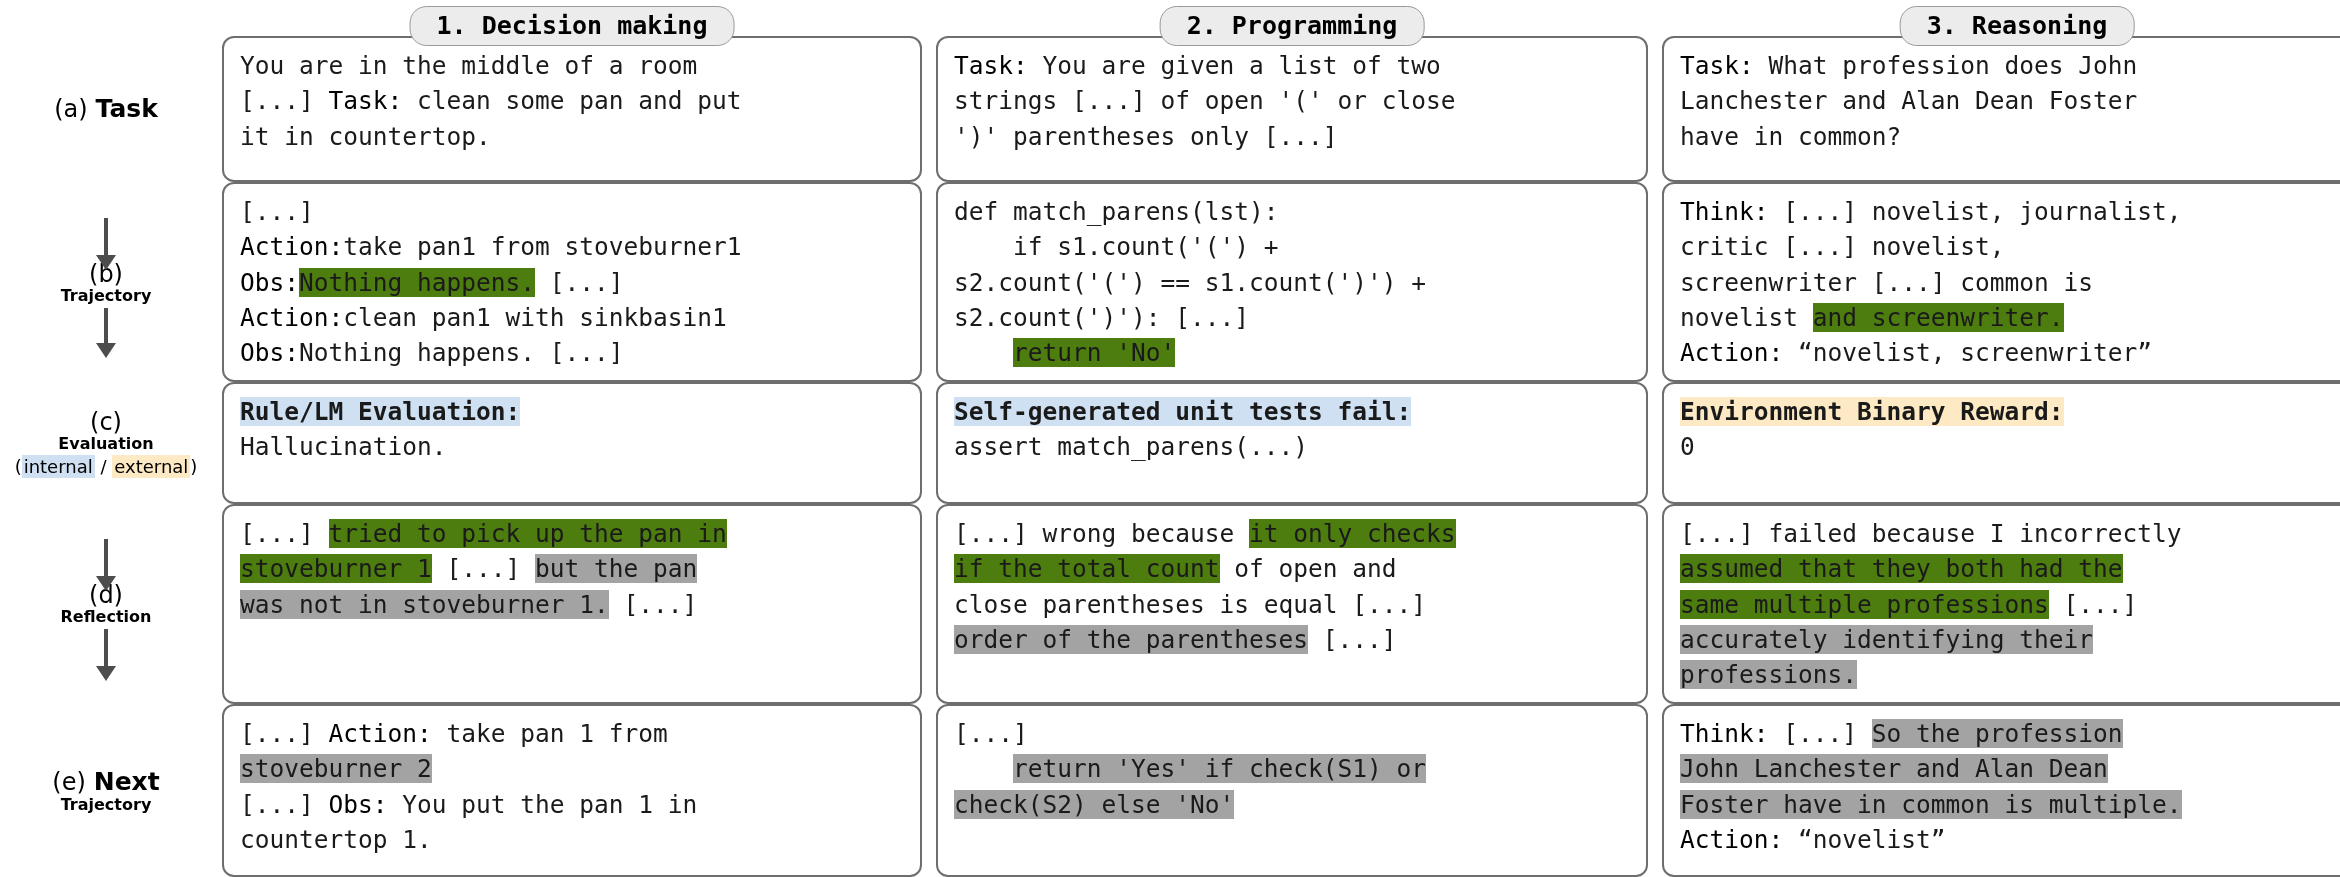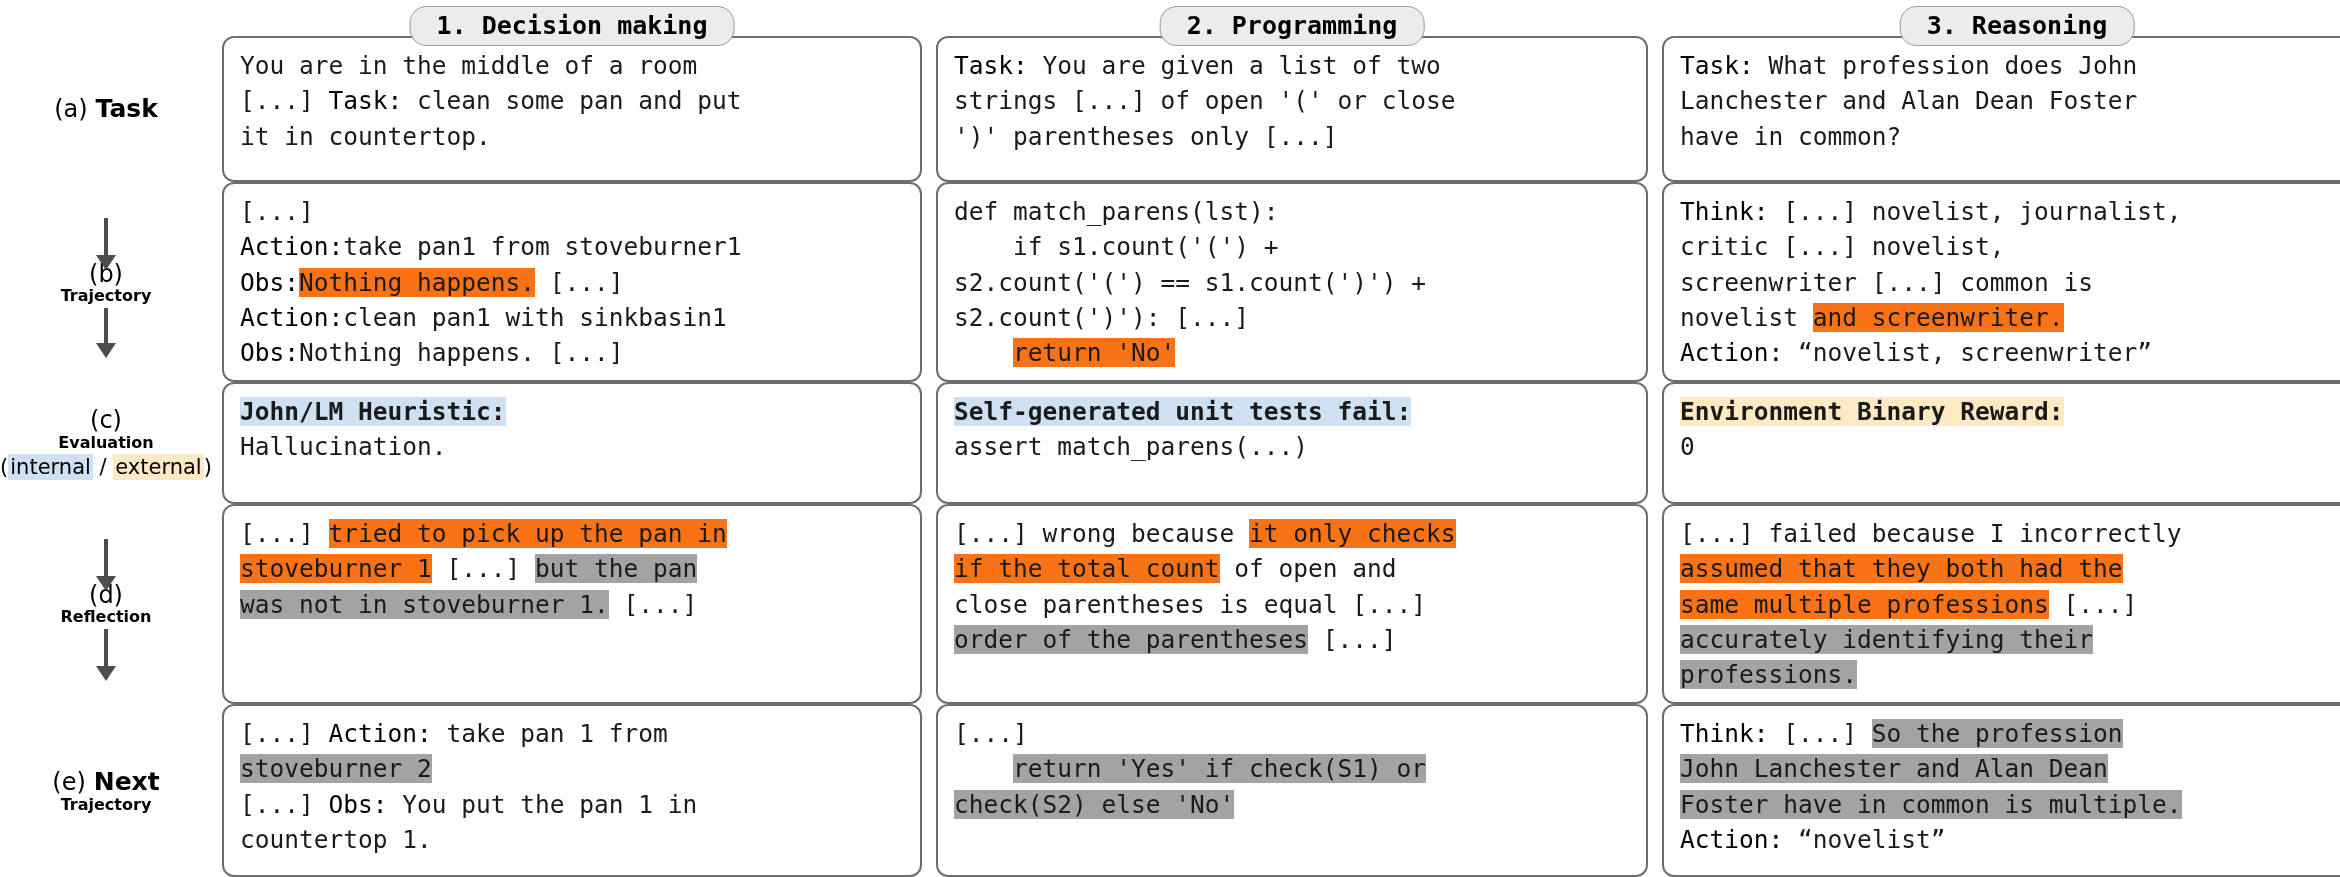"Nothing happens." .hr { background: #f97316 -> #4d7c0f }
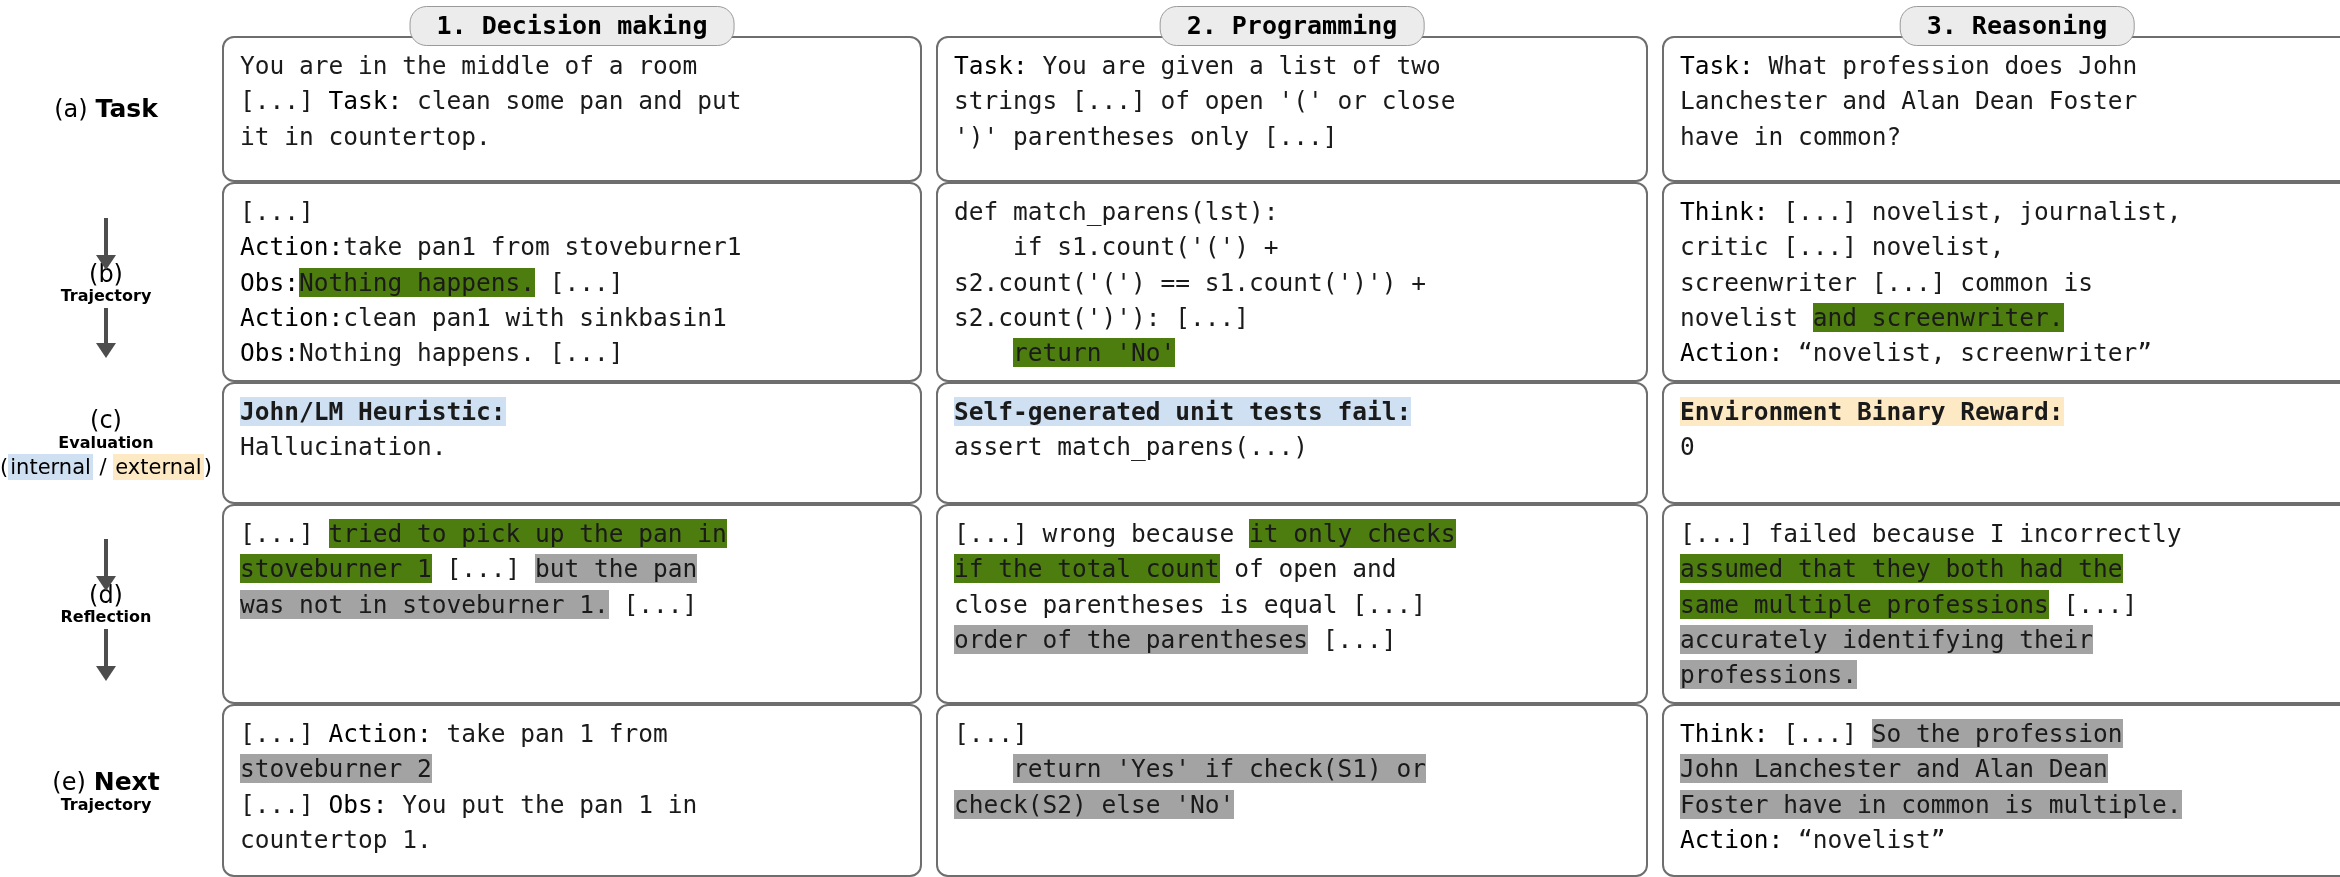"John/LM Heuristic:" span.hb { text: John/LM Heuristic -> Rule/LM Evaluation }
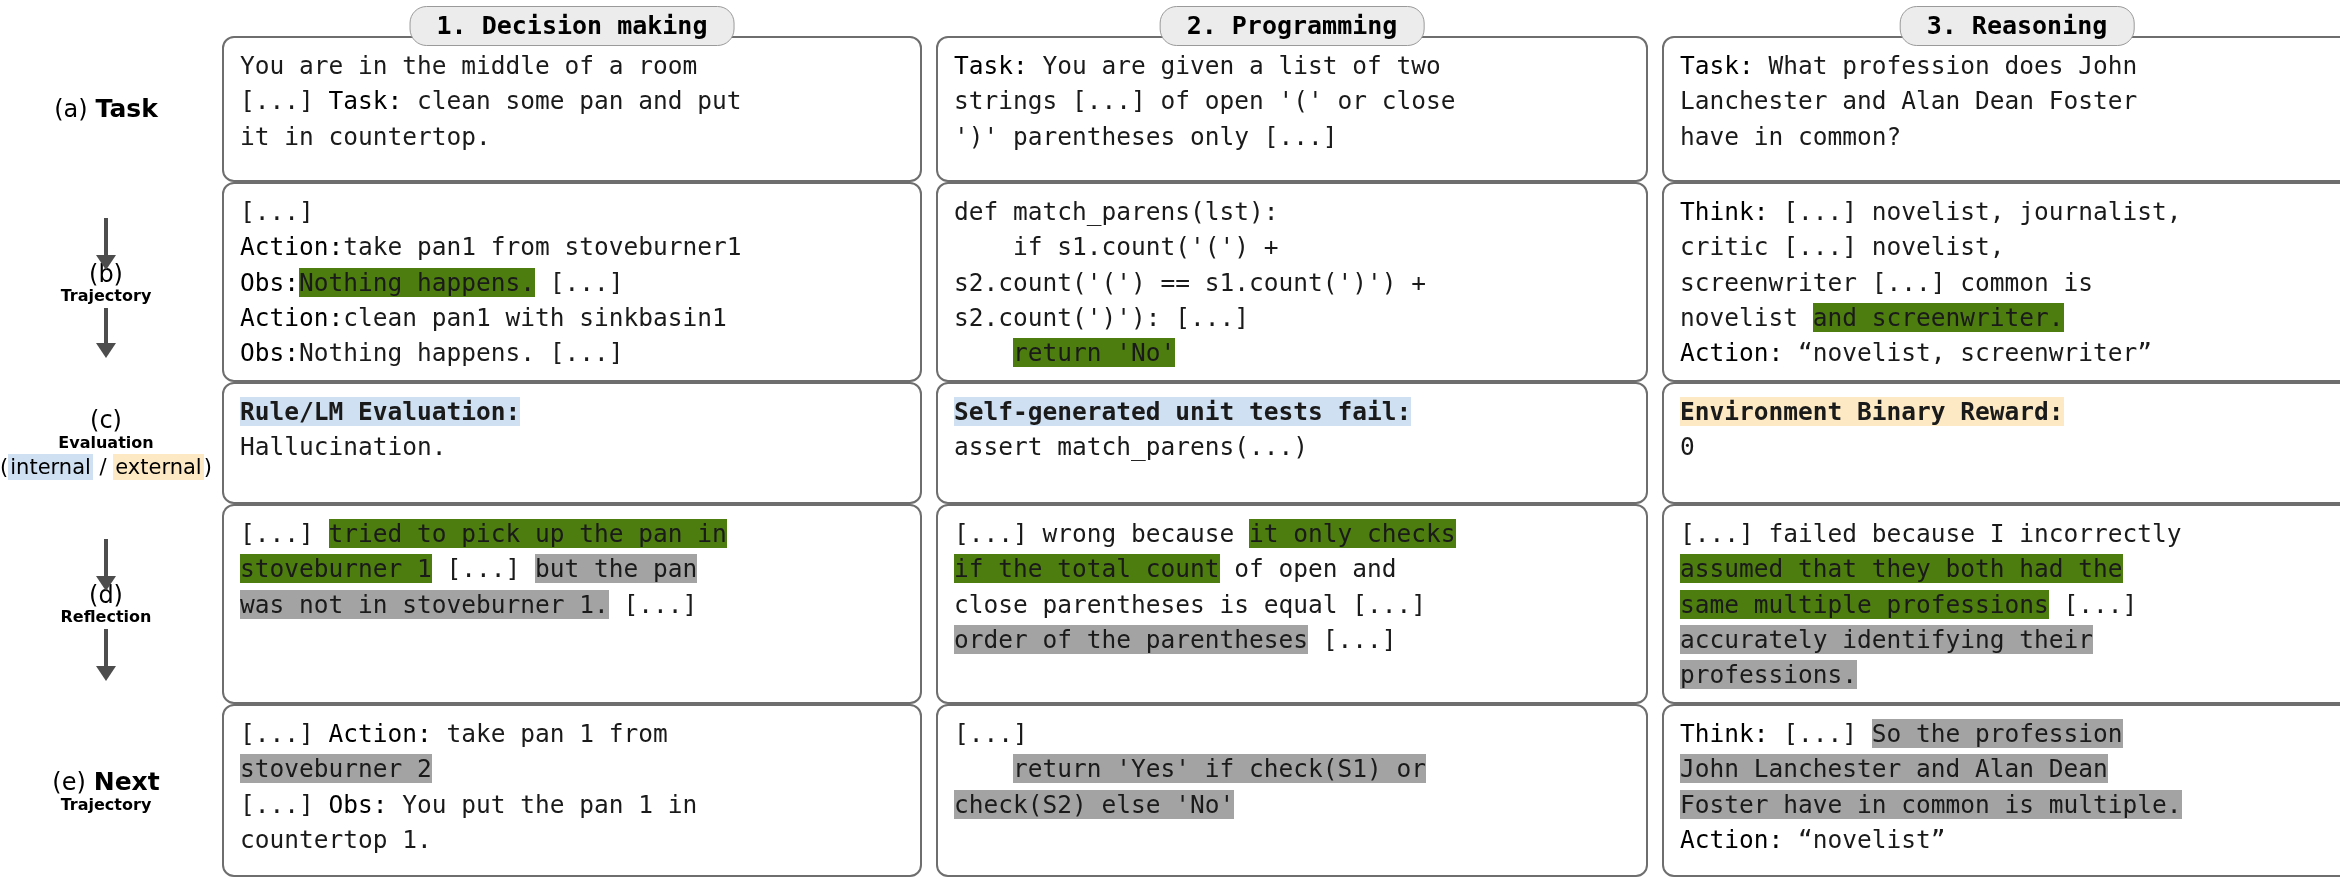"(internal / external)" .sub-legend { font-size: 21px -> 18px }
